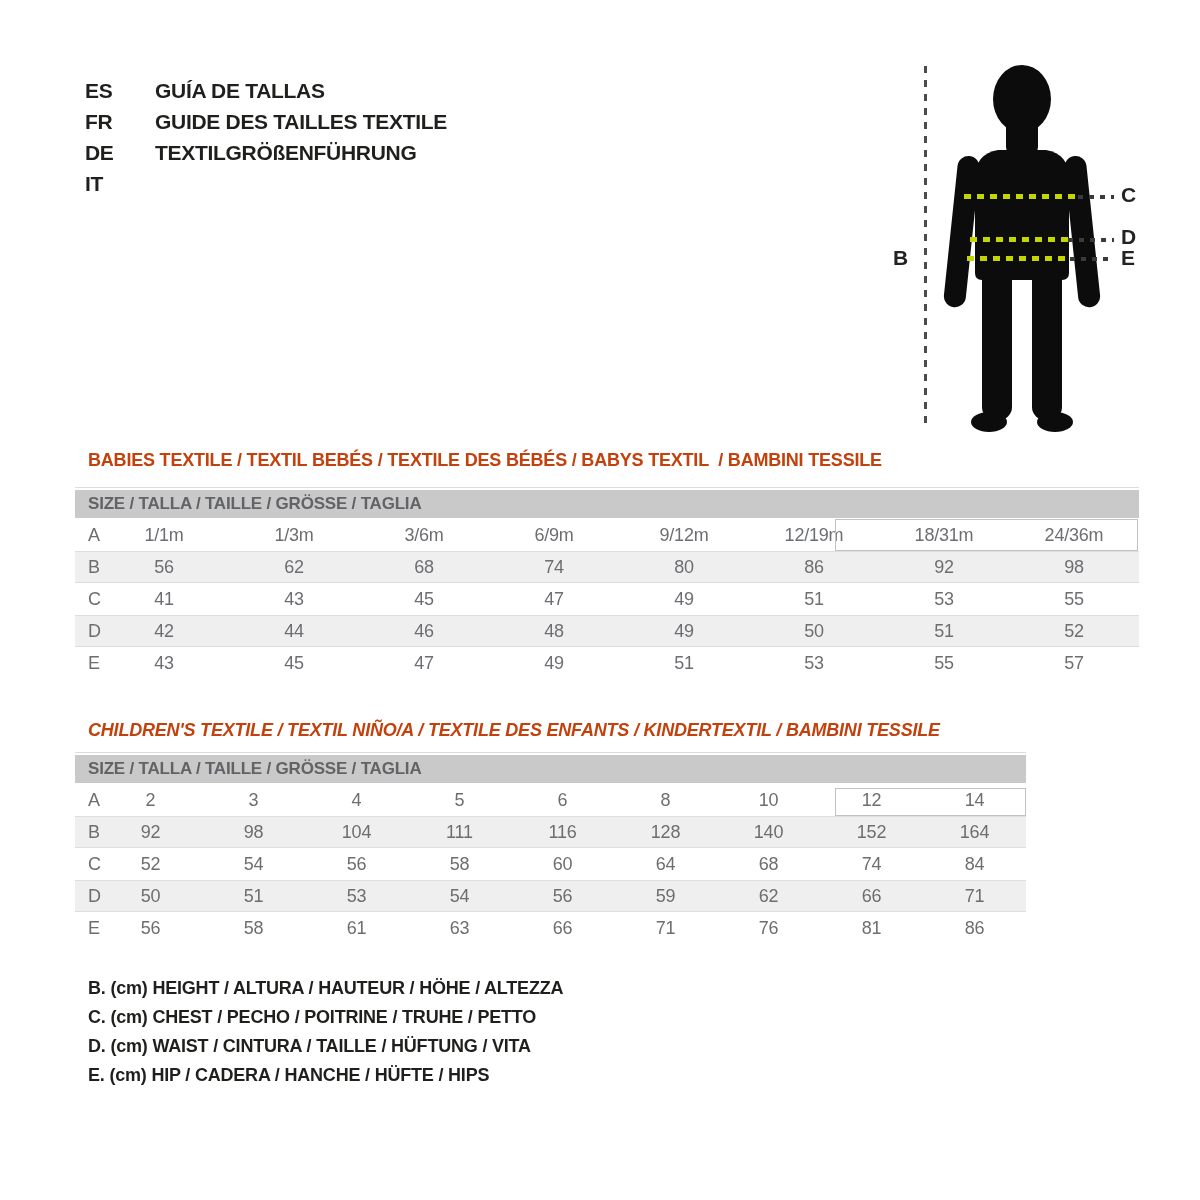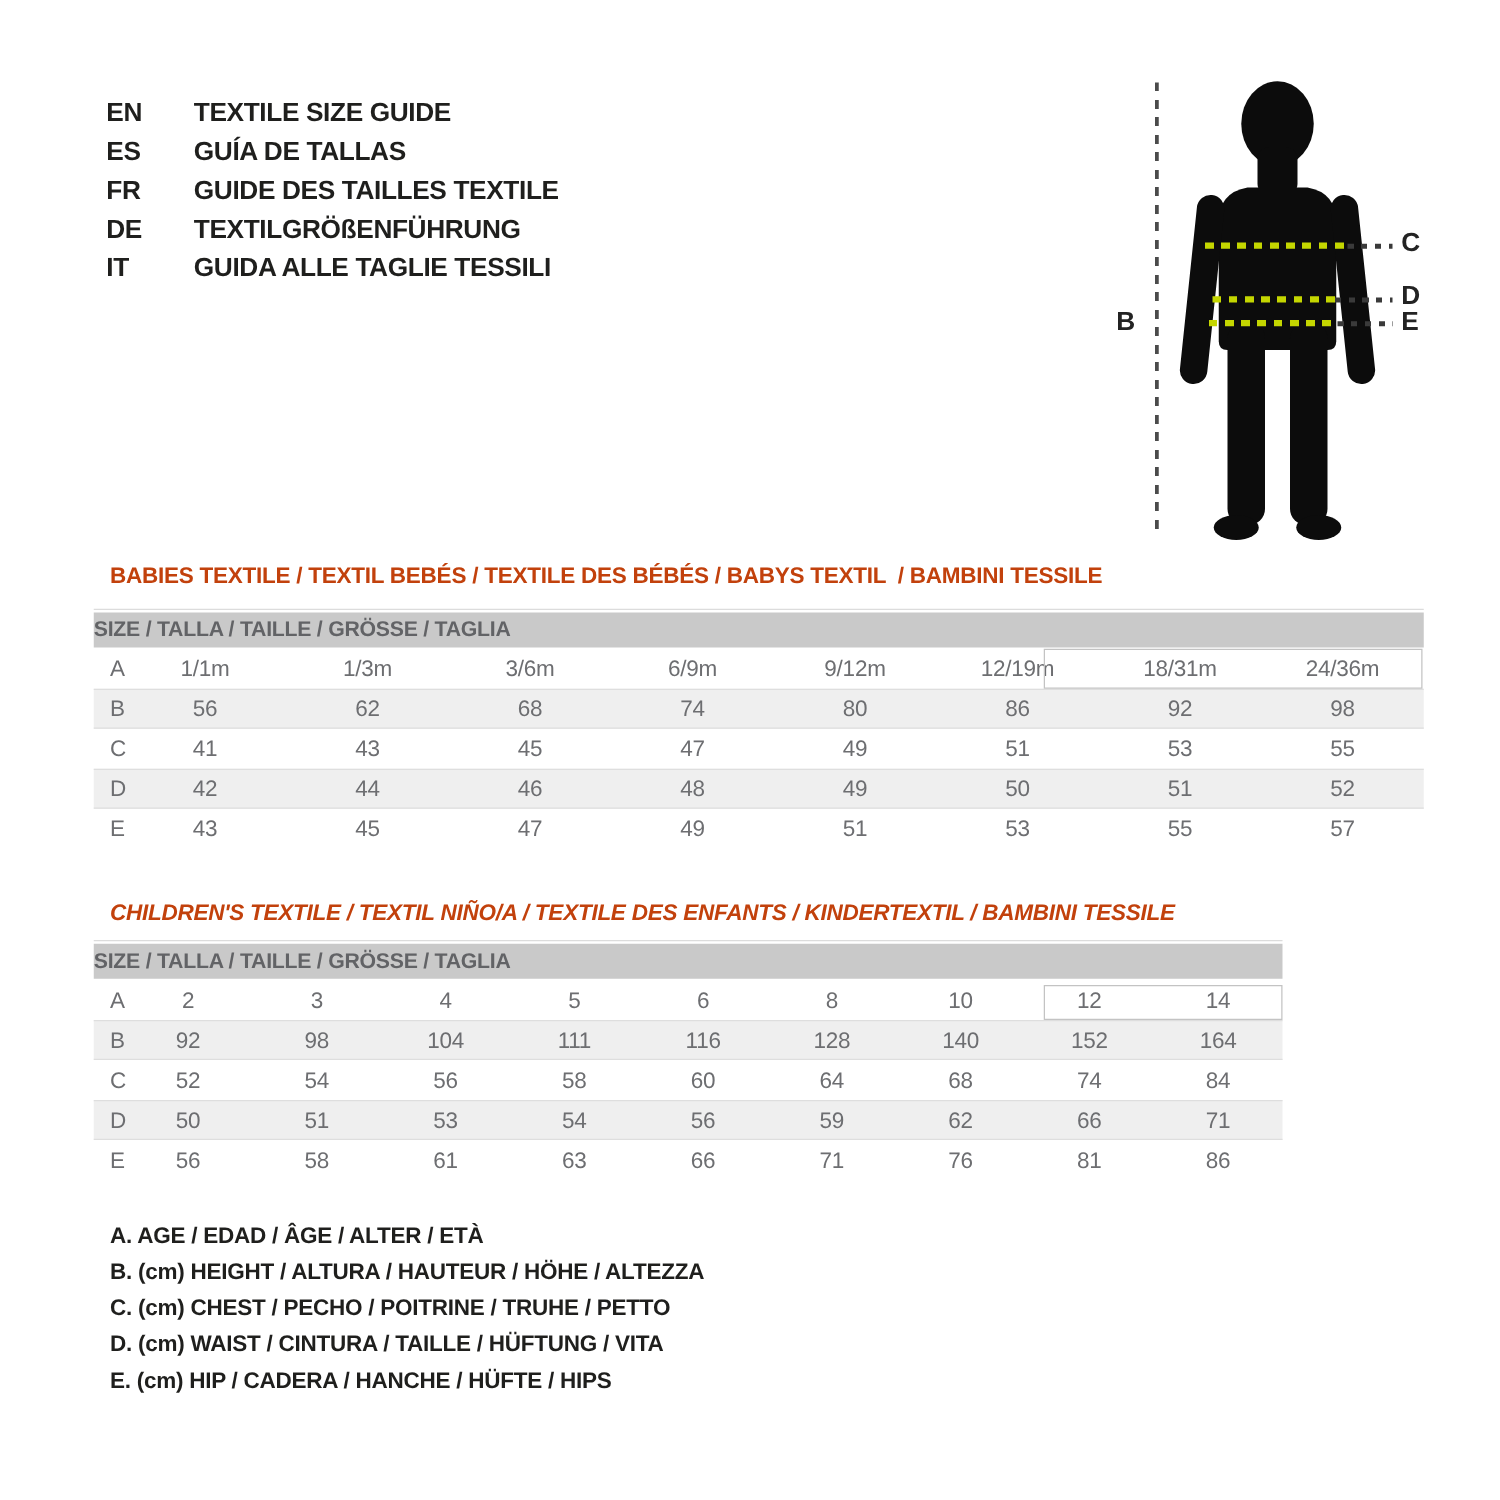"EN" div.lang-row { html: <div> <span>EN</span> <span>TEXTILE SIZE GUIDE</span> </div> -> none }
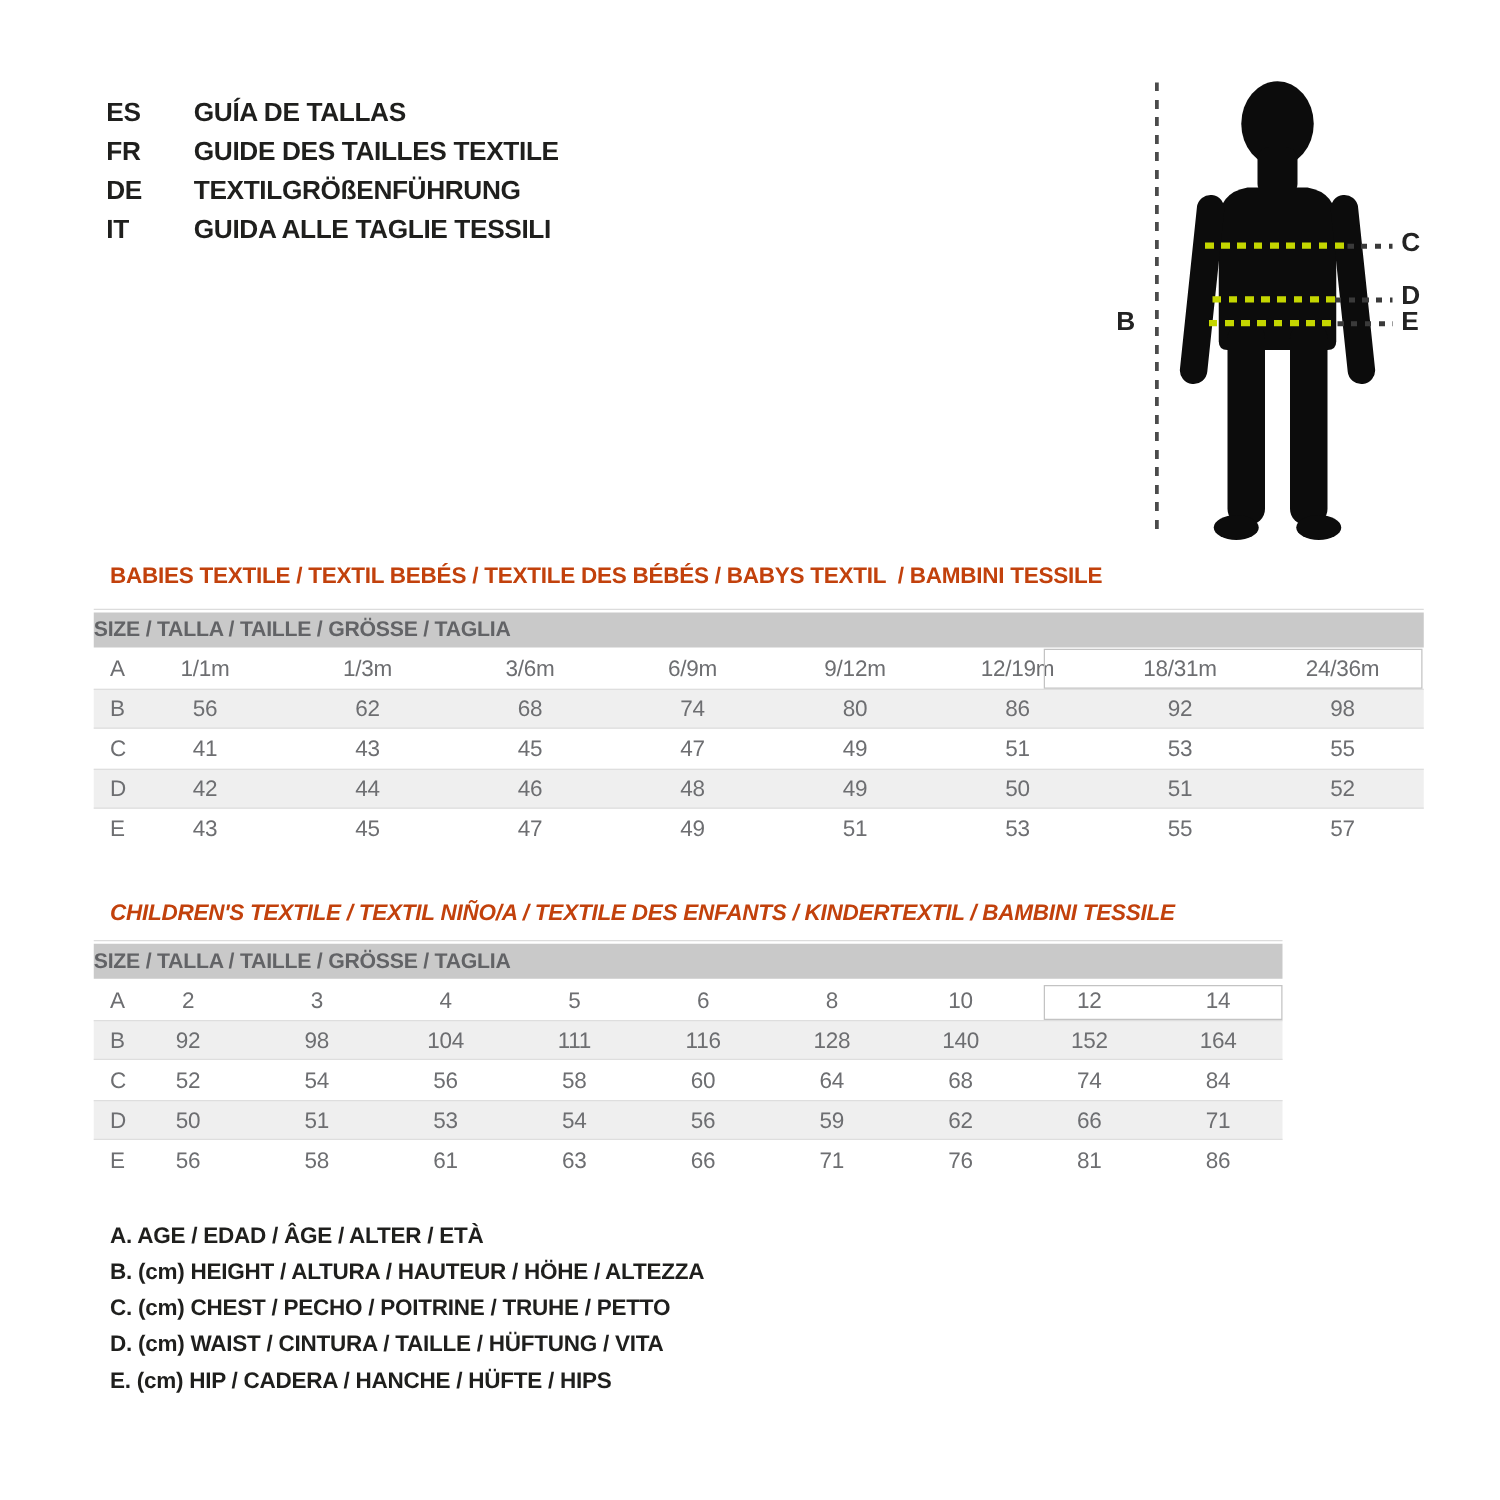"GUIDA ALLE TAGLIE TESSILI" span.lang-label { html: <span>GUIDA ALLE TAGLIE TESSILI</span> -> none }
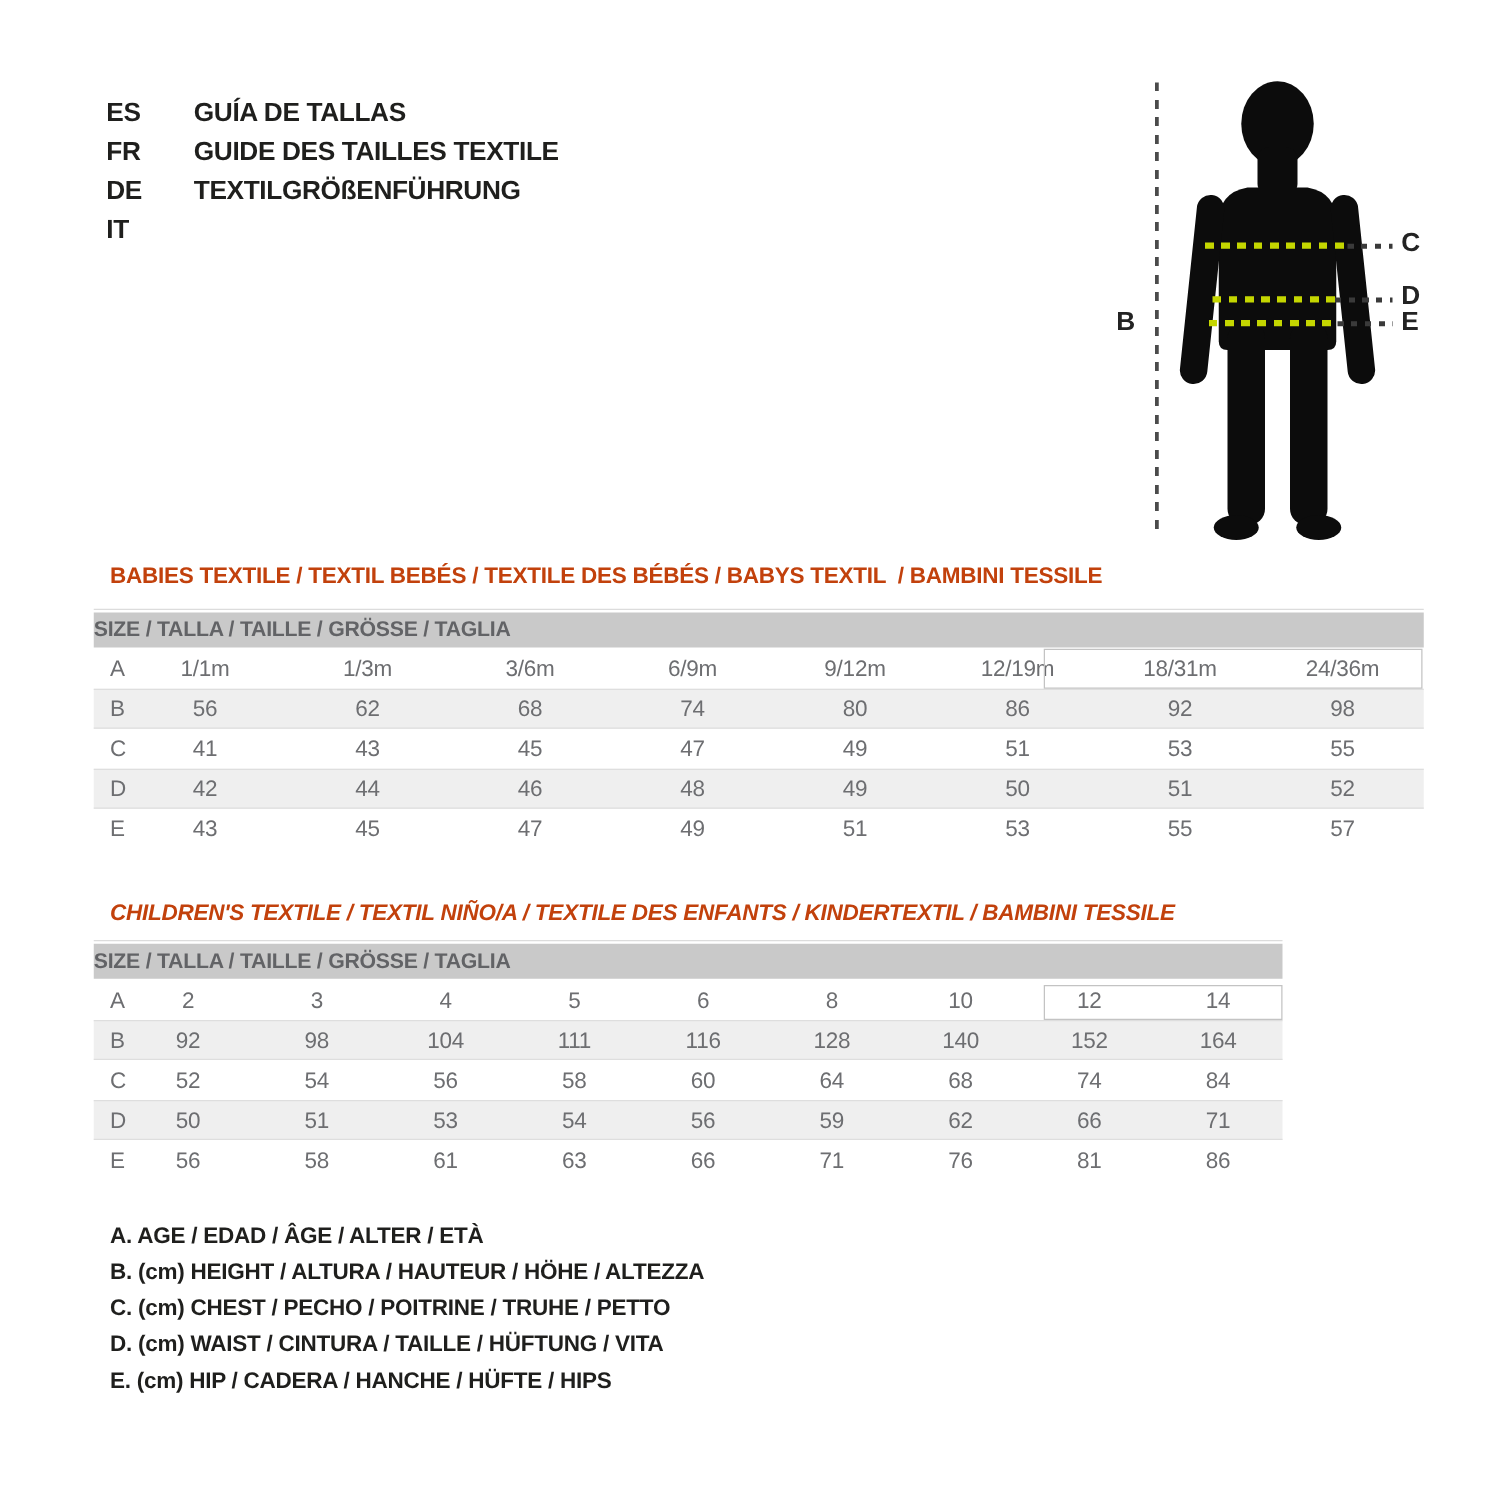"SIZE / TALLA / TAILLE" .thead { padding-left: none -> 13px }
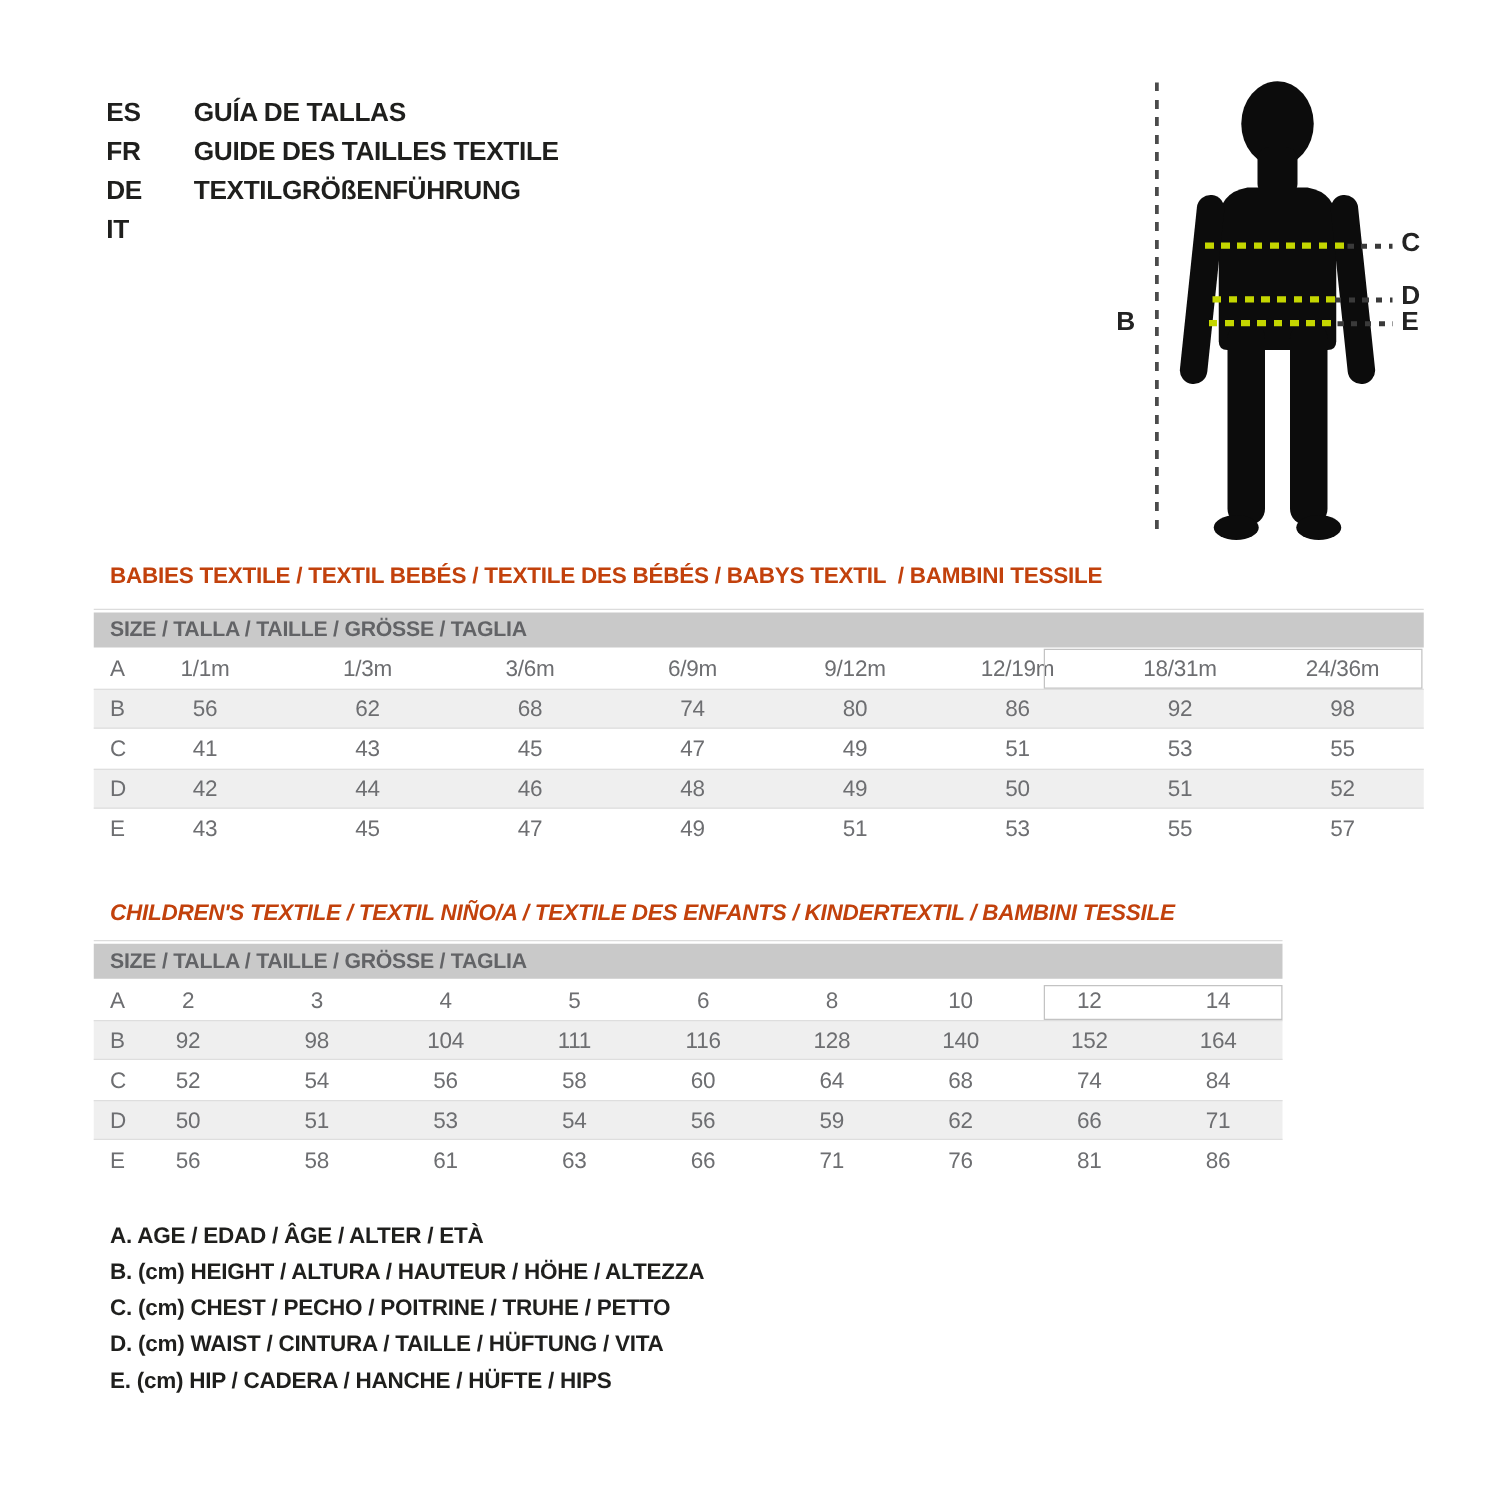"A. AGE / EDAD /" div.legend-line { html: <div>A. AGE / EDAD / ÂGE / ALTER / ETÀ</div> -> none }
